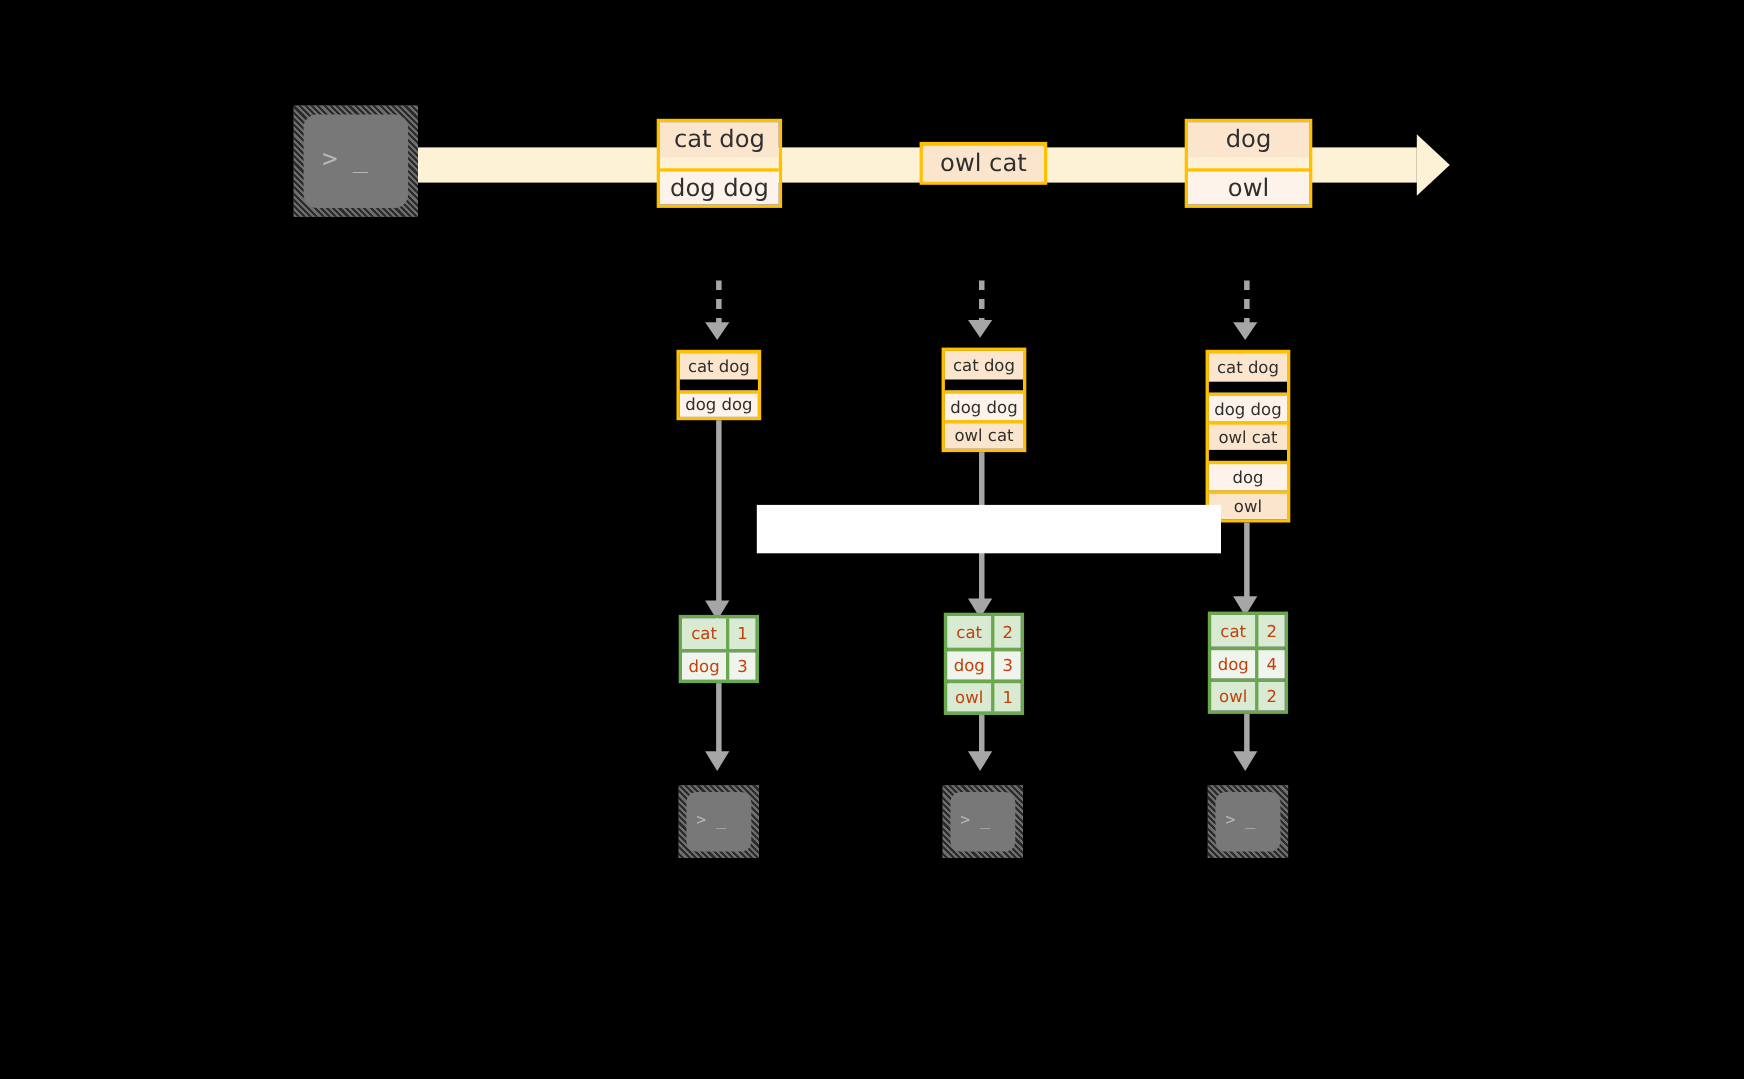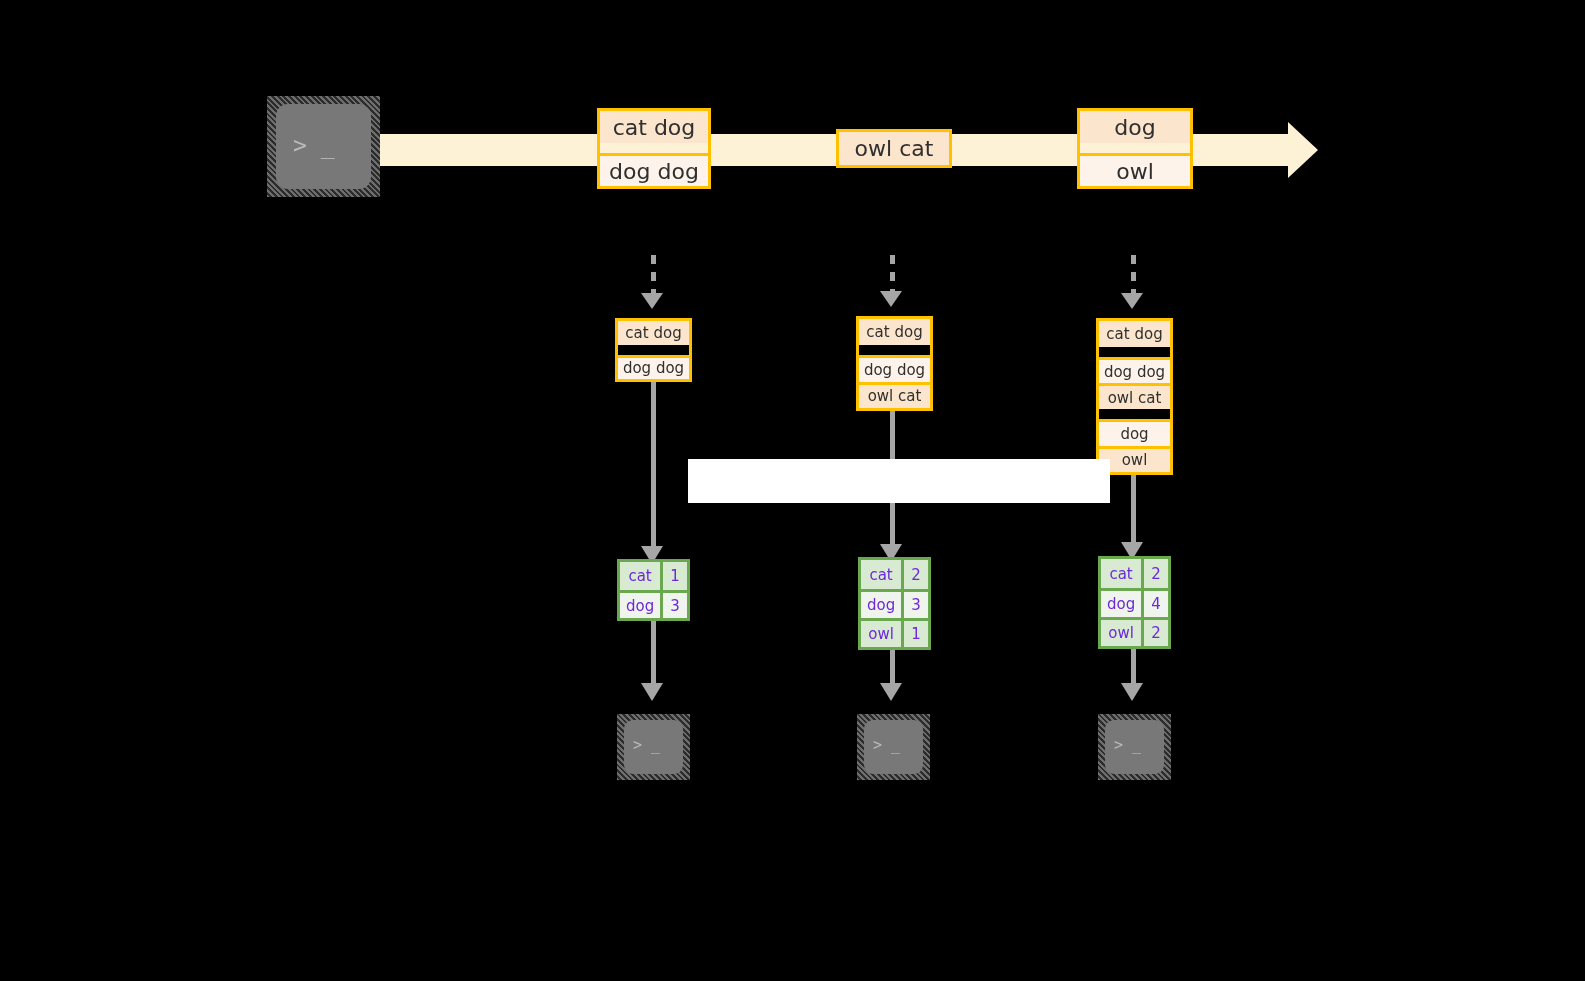"cat" .gbox .gk,.gbox .gv { color: #6d28d9 -> #c2410c }
